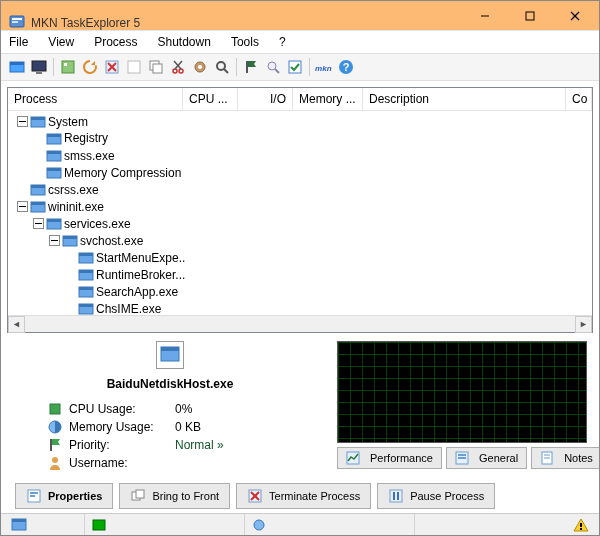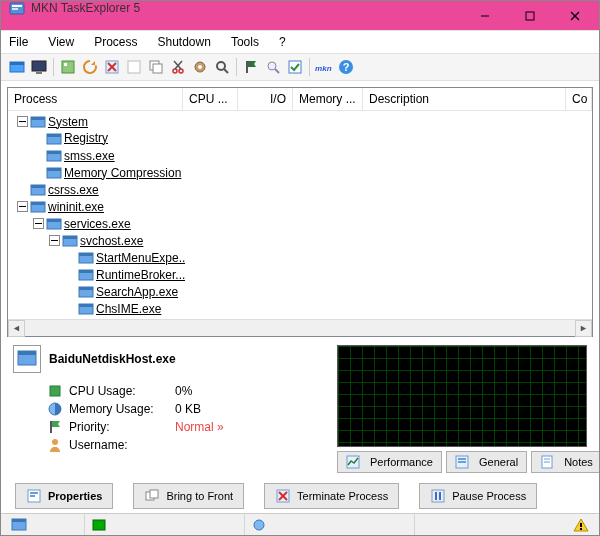"MKN TaskExplorer 5" .titlebar { align-items: flex-start -> flex-end; background: #ec4899 -> #fdba74 }
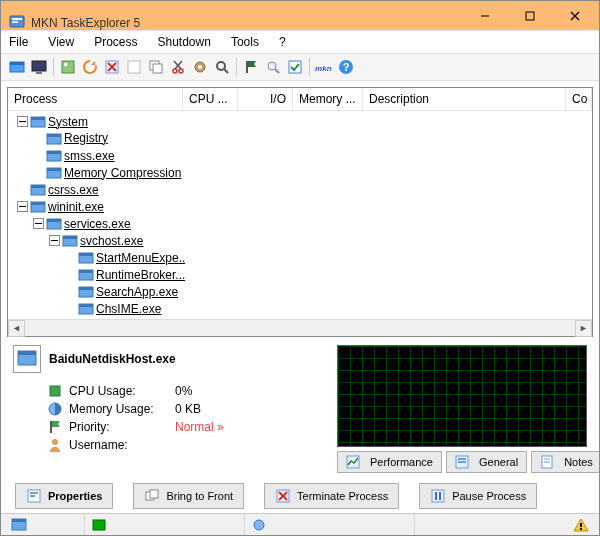"System" .row { text-decoration: underline -> none }
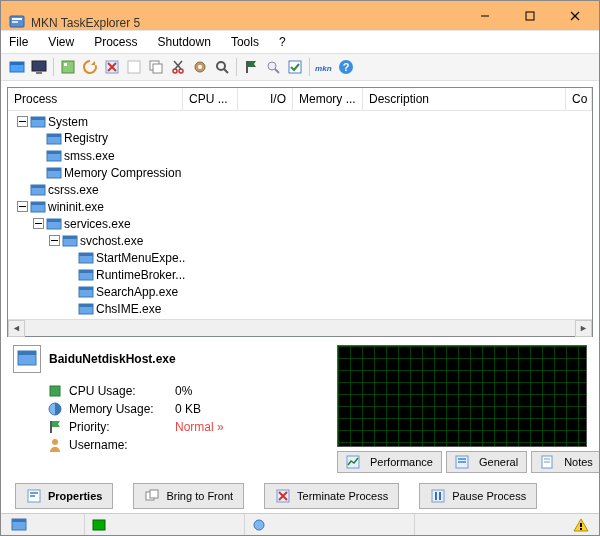"BaiduNetdiskHost.exe" .sel-head { flex-direction: none -> column }
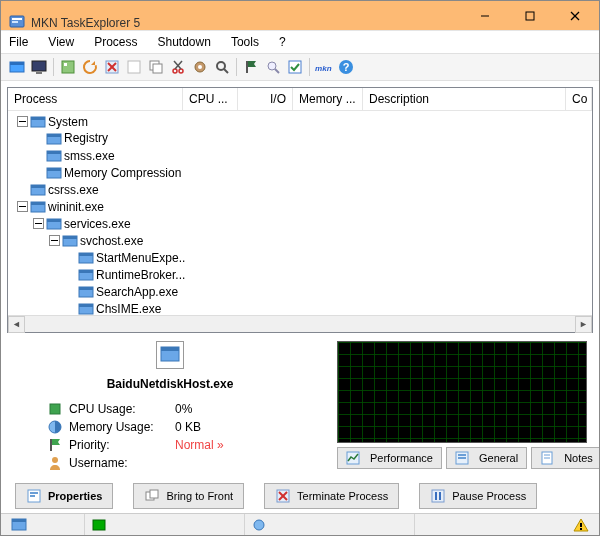"Normal »" .normal-link { color: #ef4444 -> #14532d }
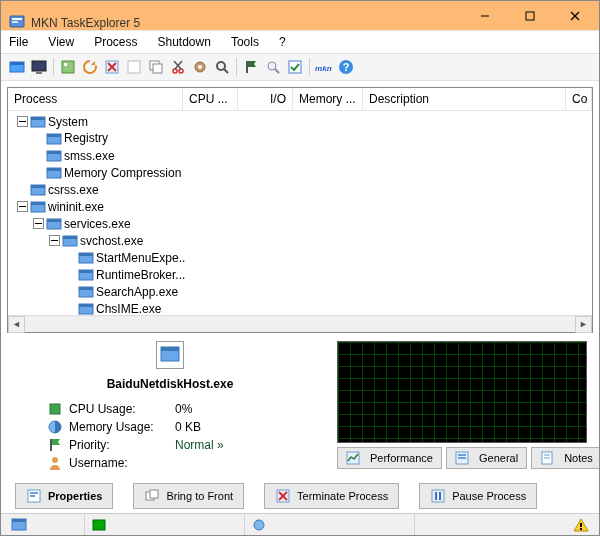"Properties" .actions-row { gap: 20px -> 6px }
